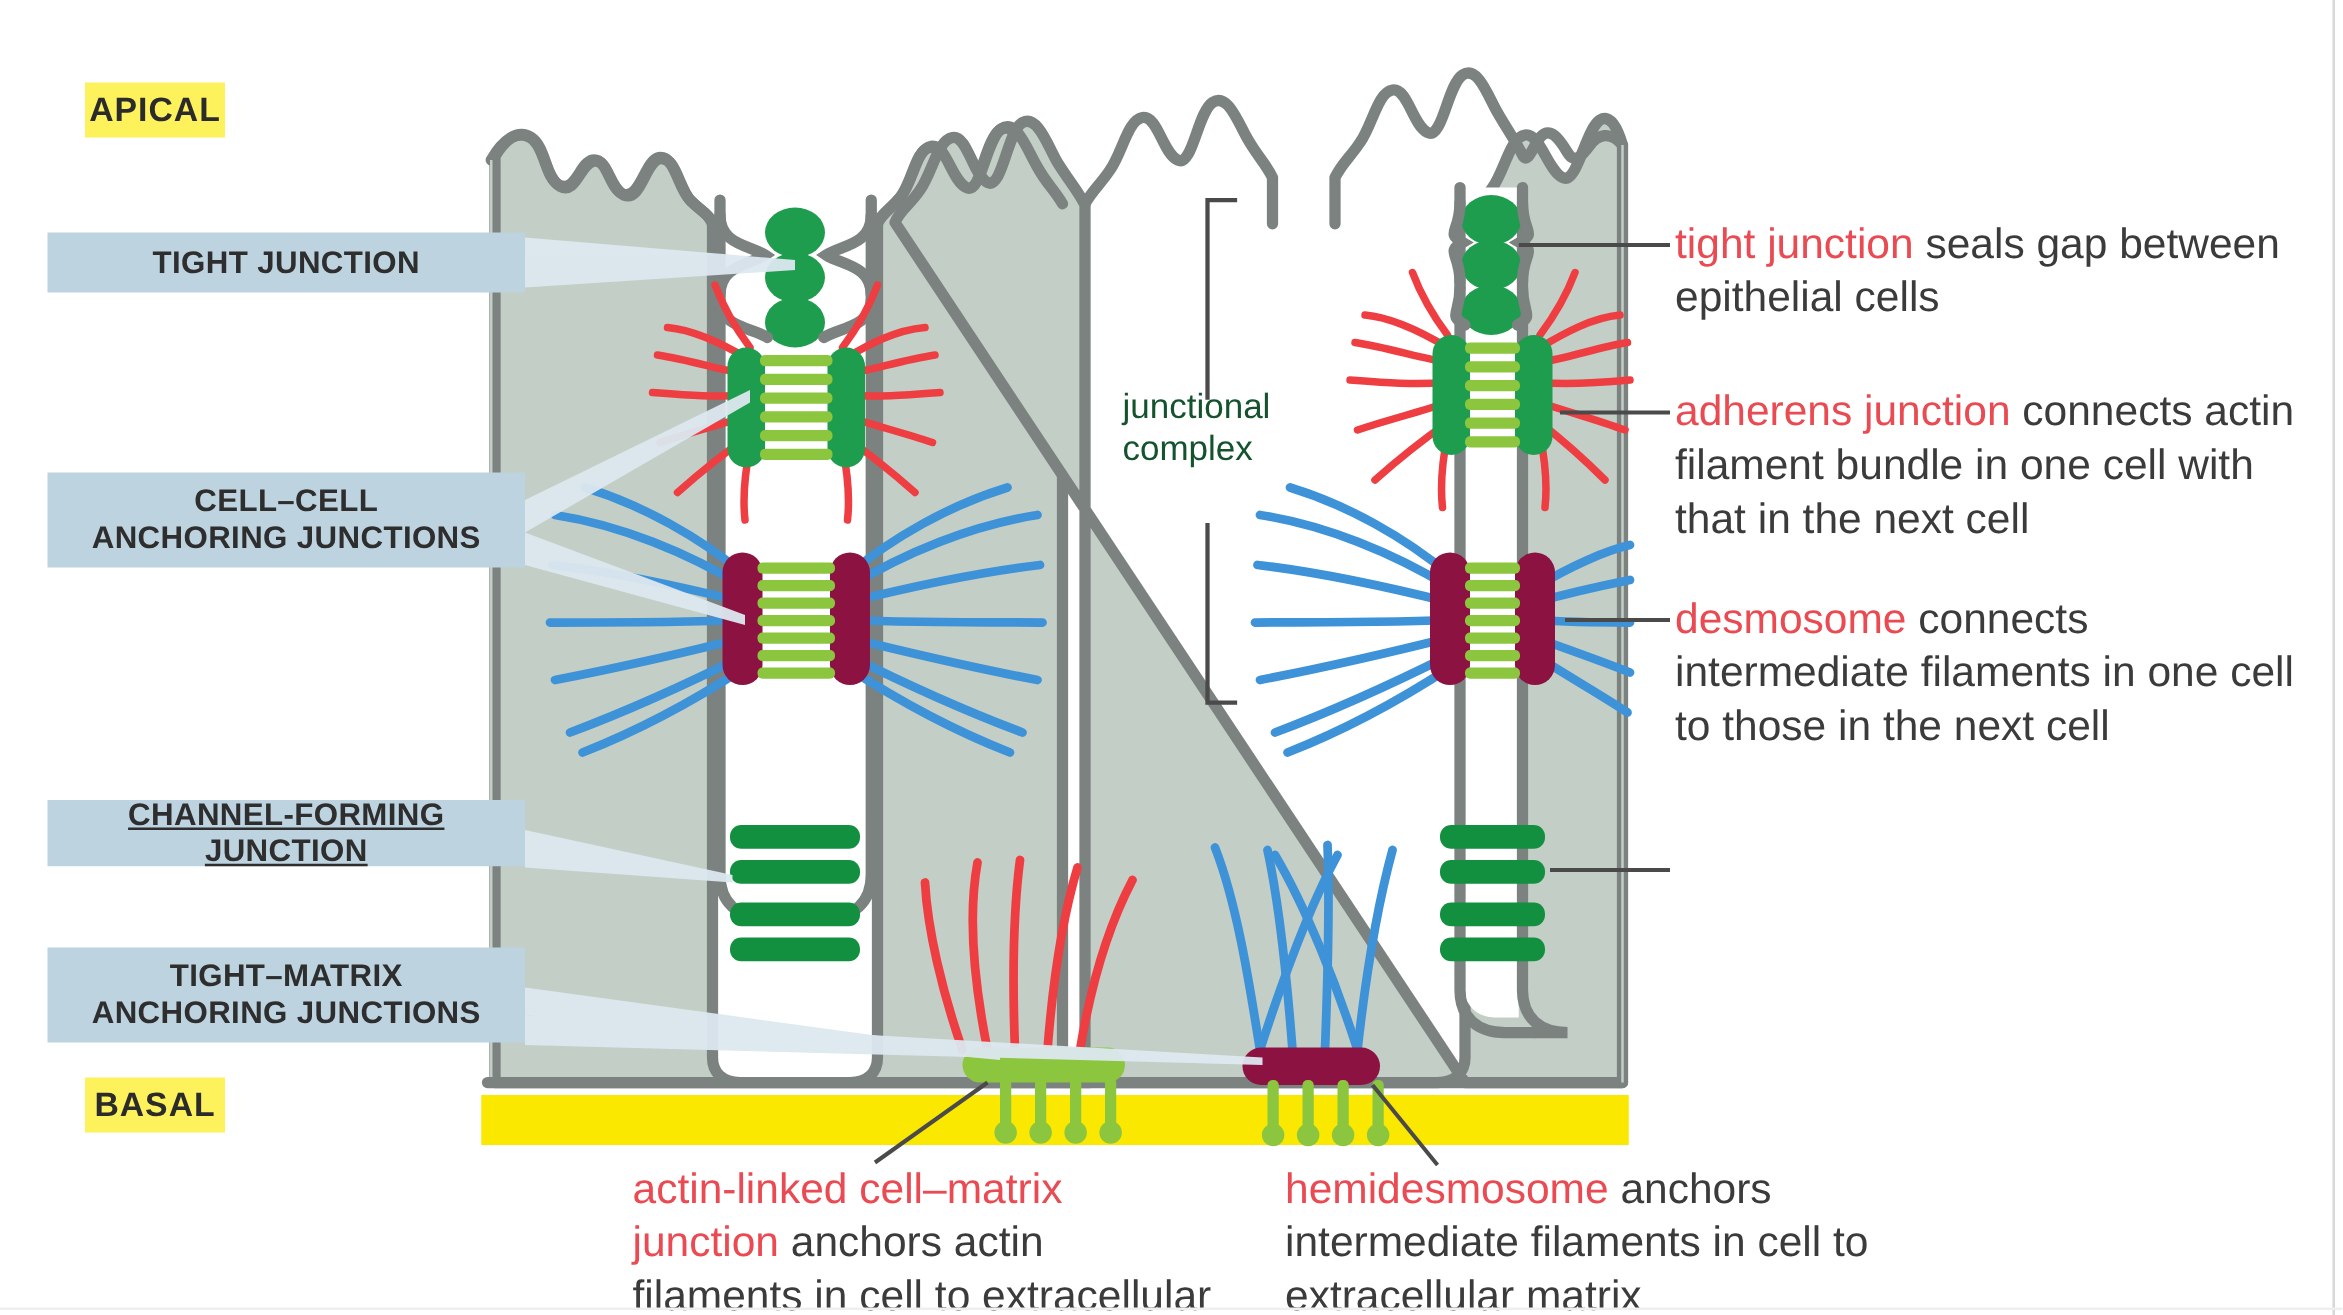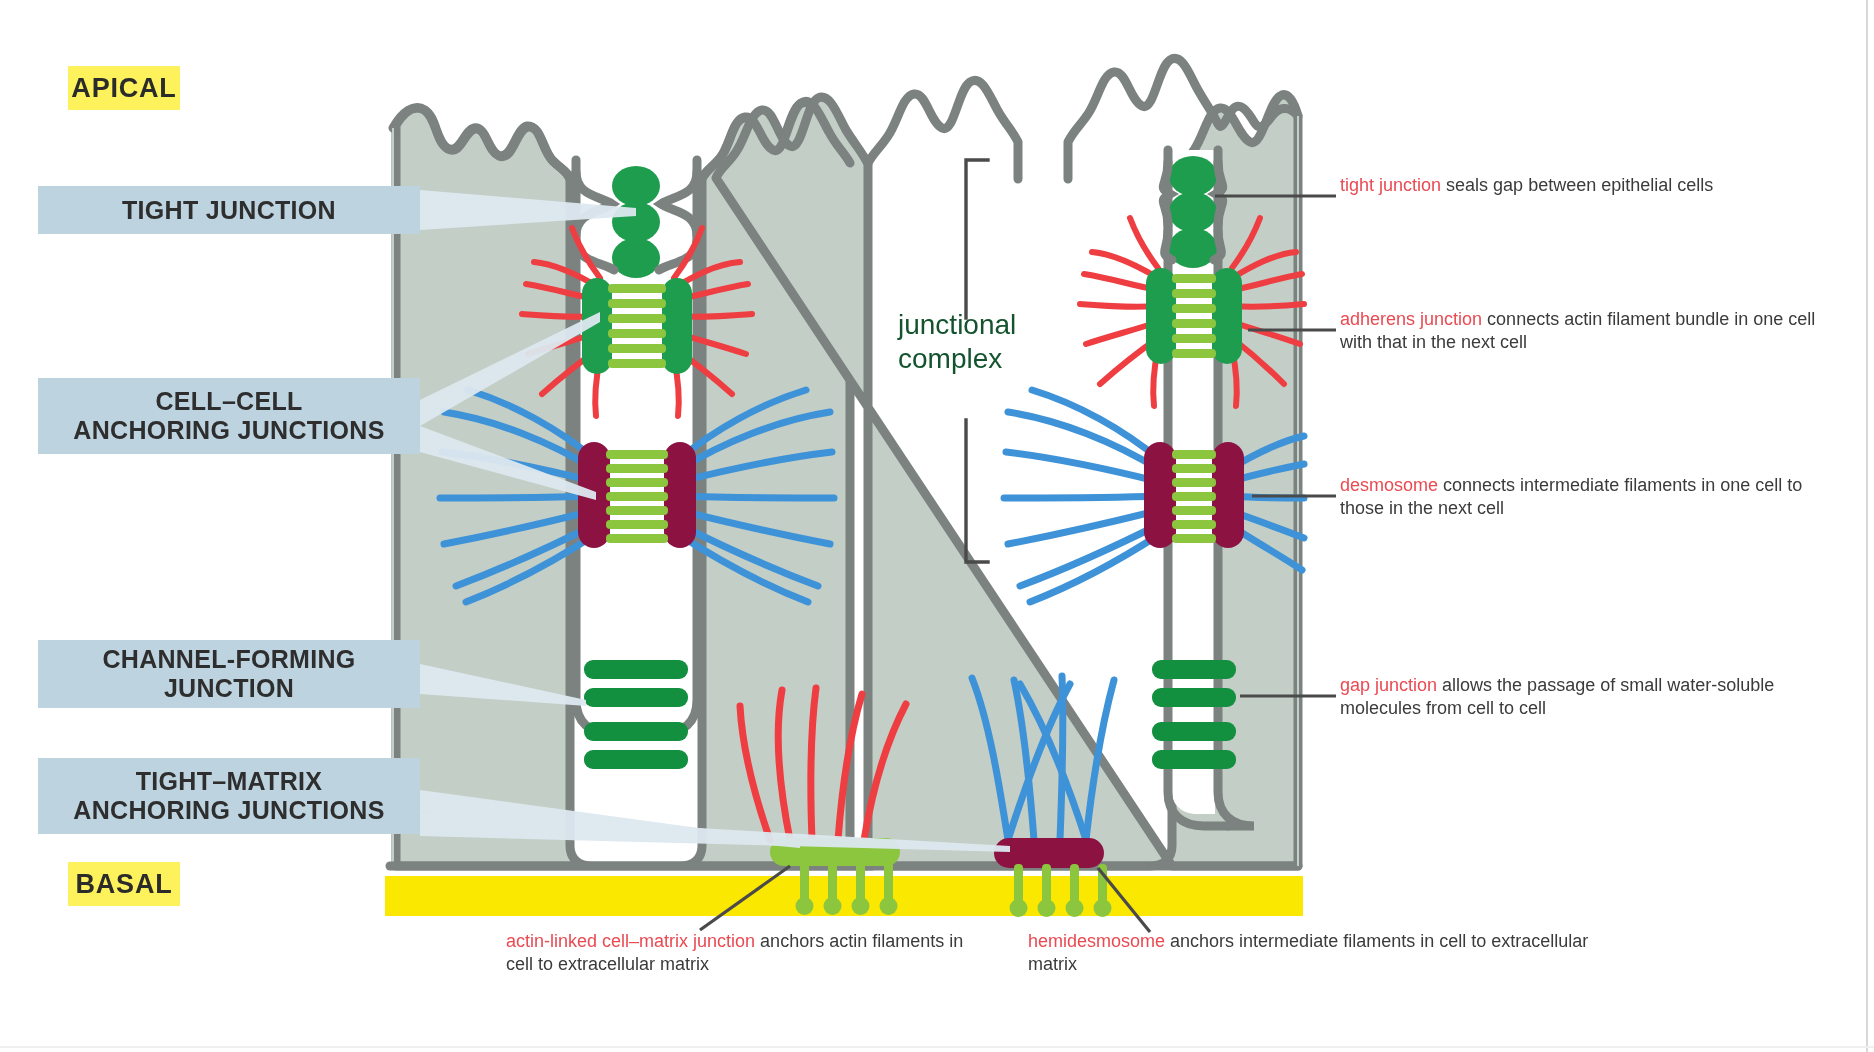"tight junction seals gap between" .anno { font-size: 18px -> 34px }
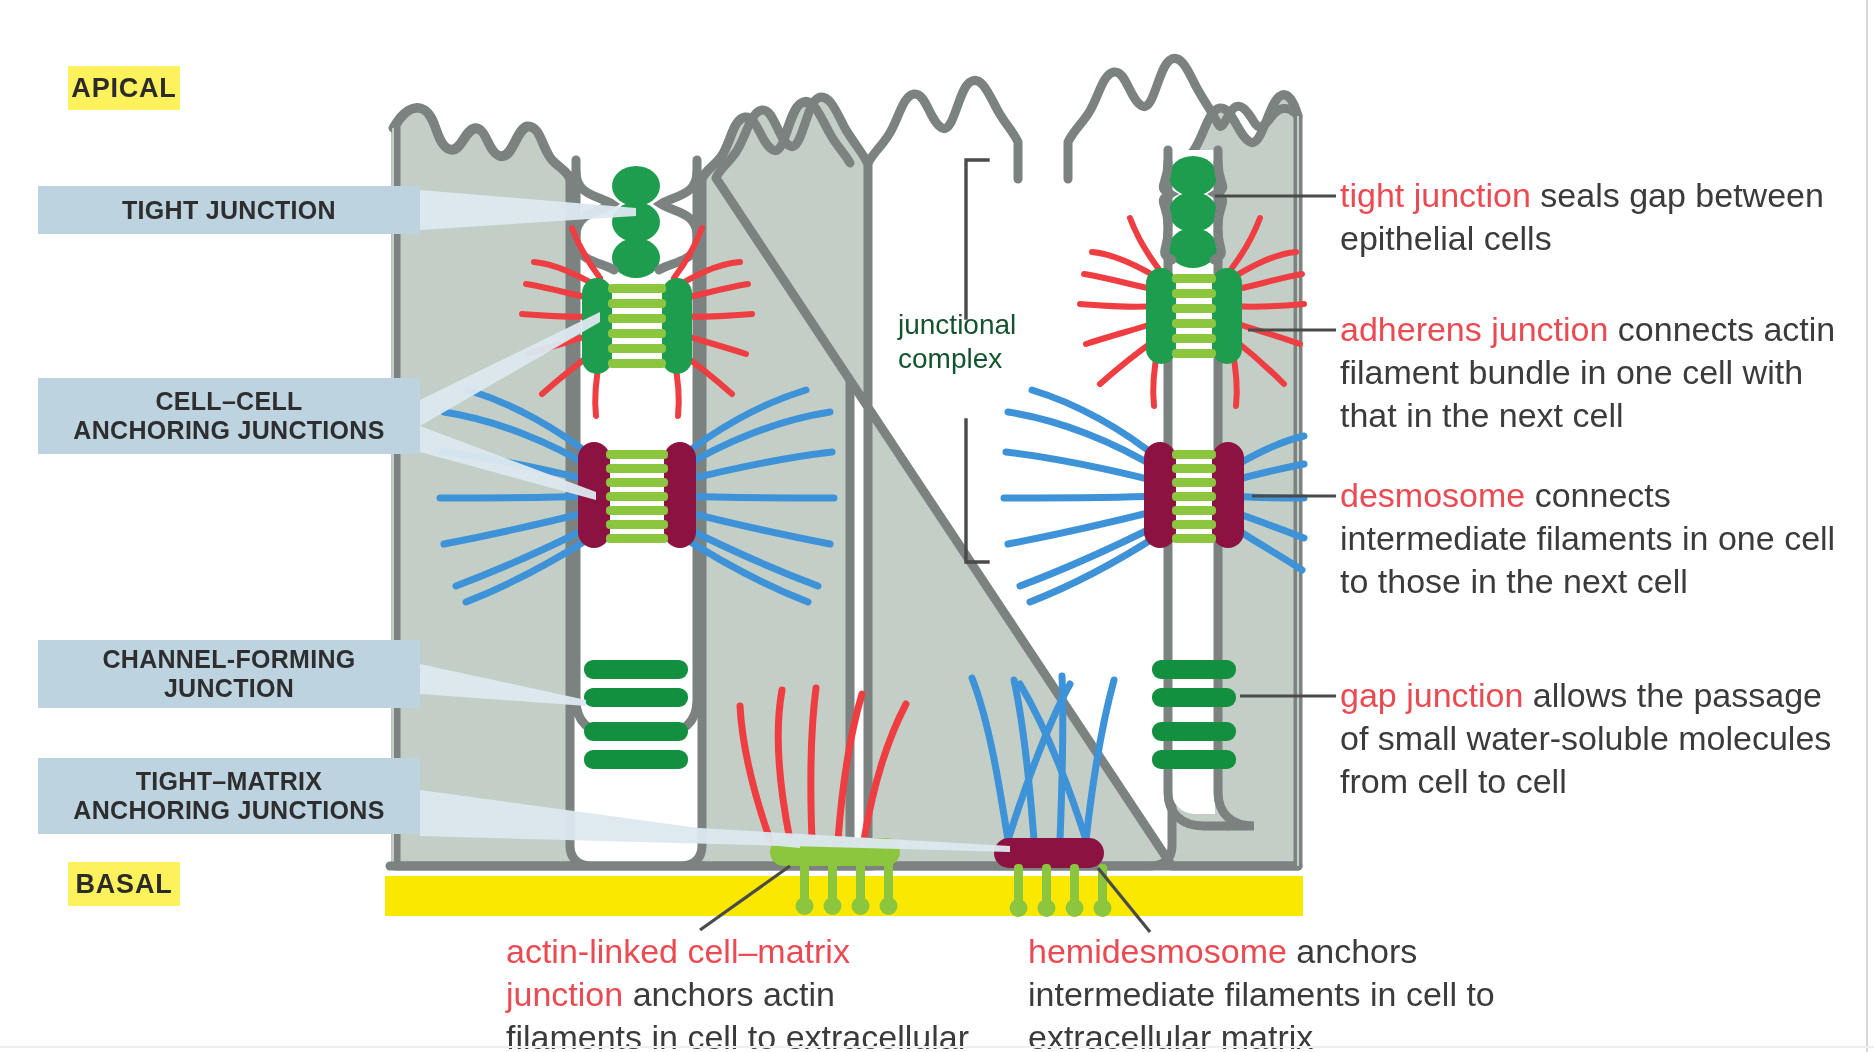"CHANNEL-FORMING" div.bluelabel { height: 68px -> 53px; text-decoration: none -> underline }
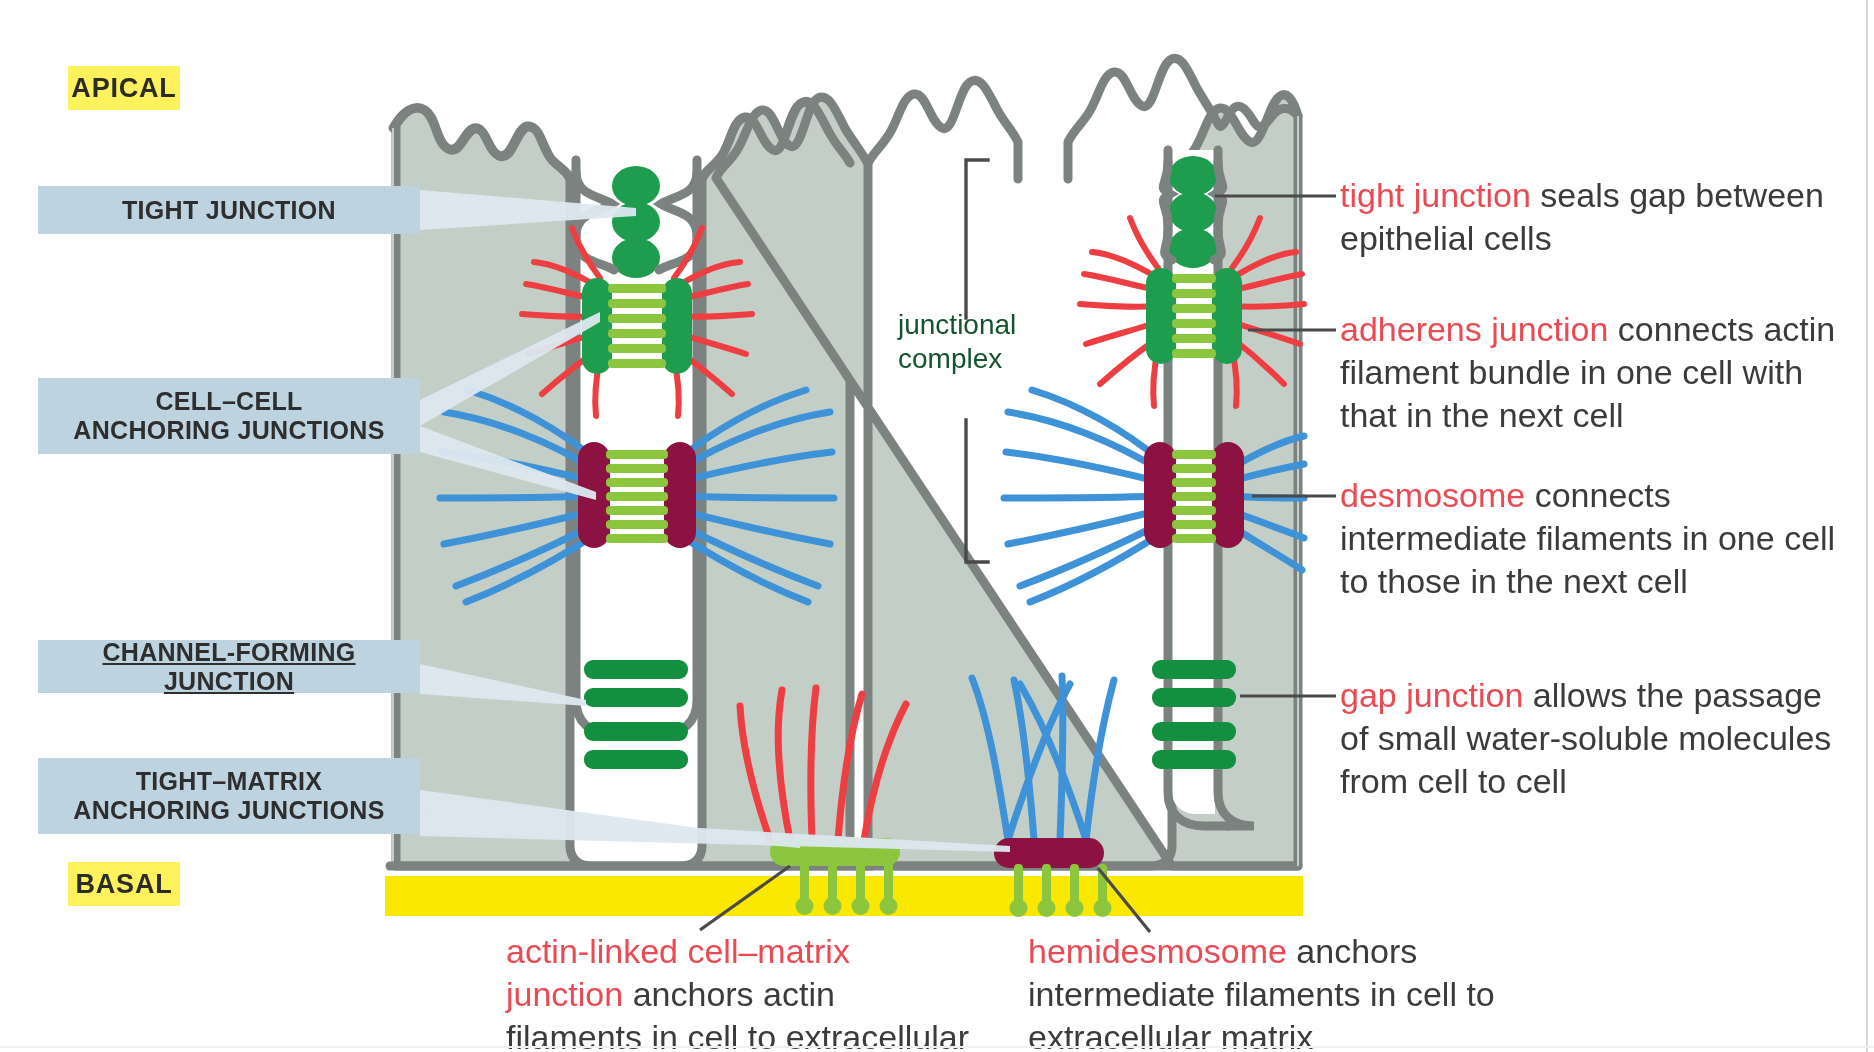"gap junction allows the passage" div.anno { html: <div> <b>gap junction</b><span> allows the passage of small water-soluble molecules from cell to cell</span> </div> -> none }
